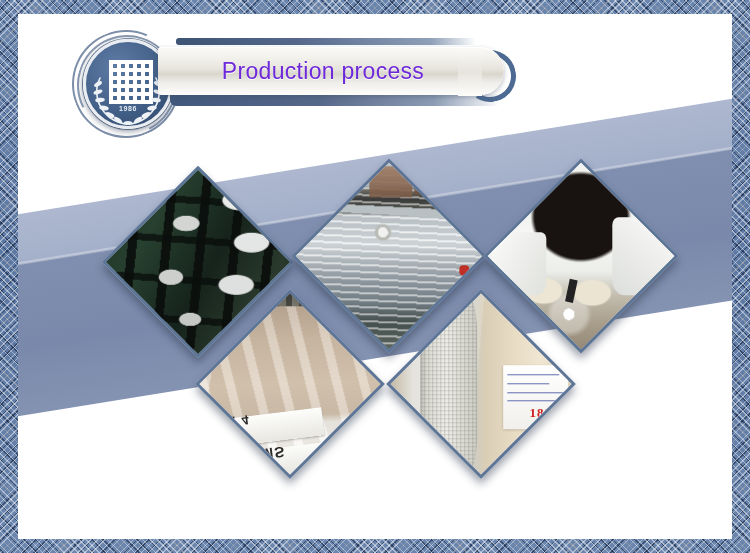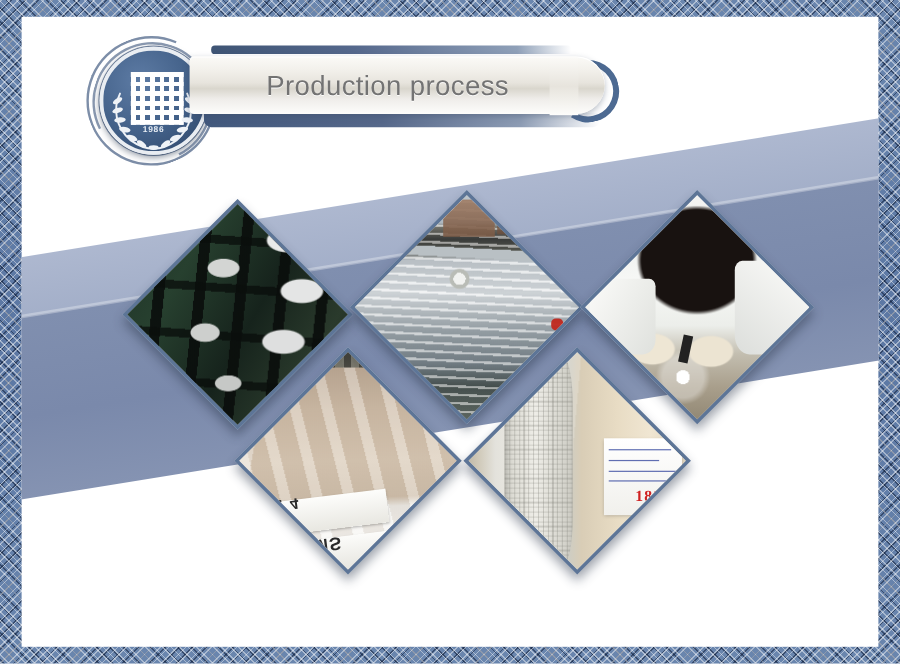"Production process" #banner-title { color: #737373 -> #6d28d9 }
